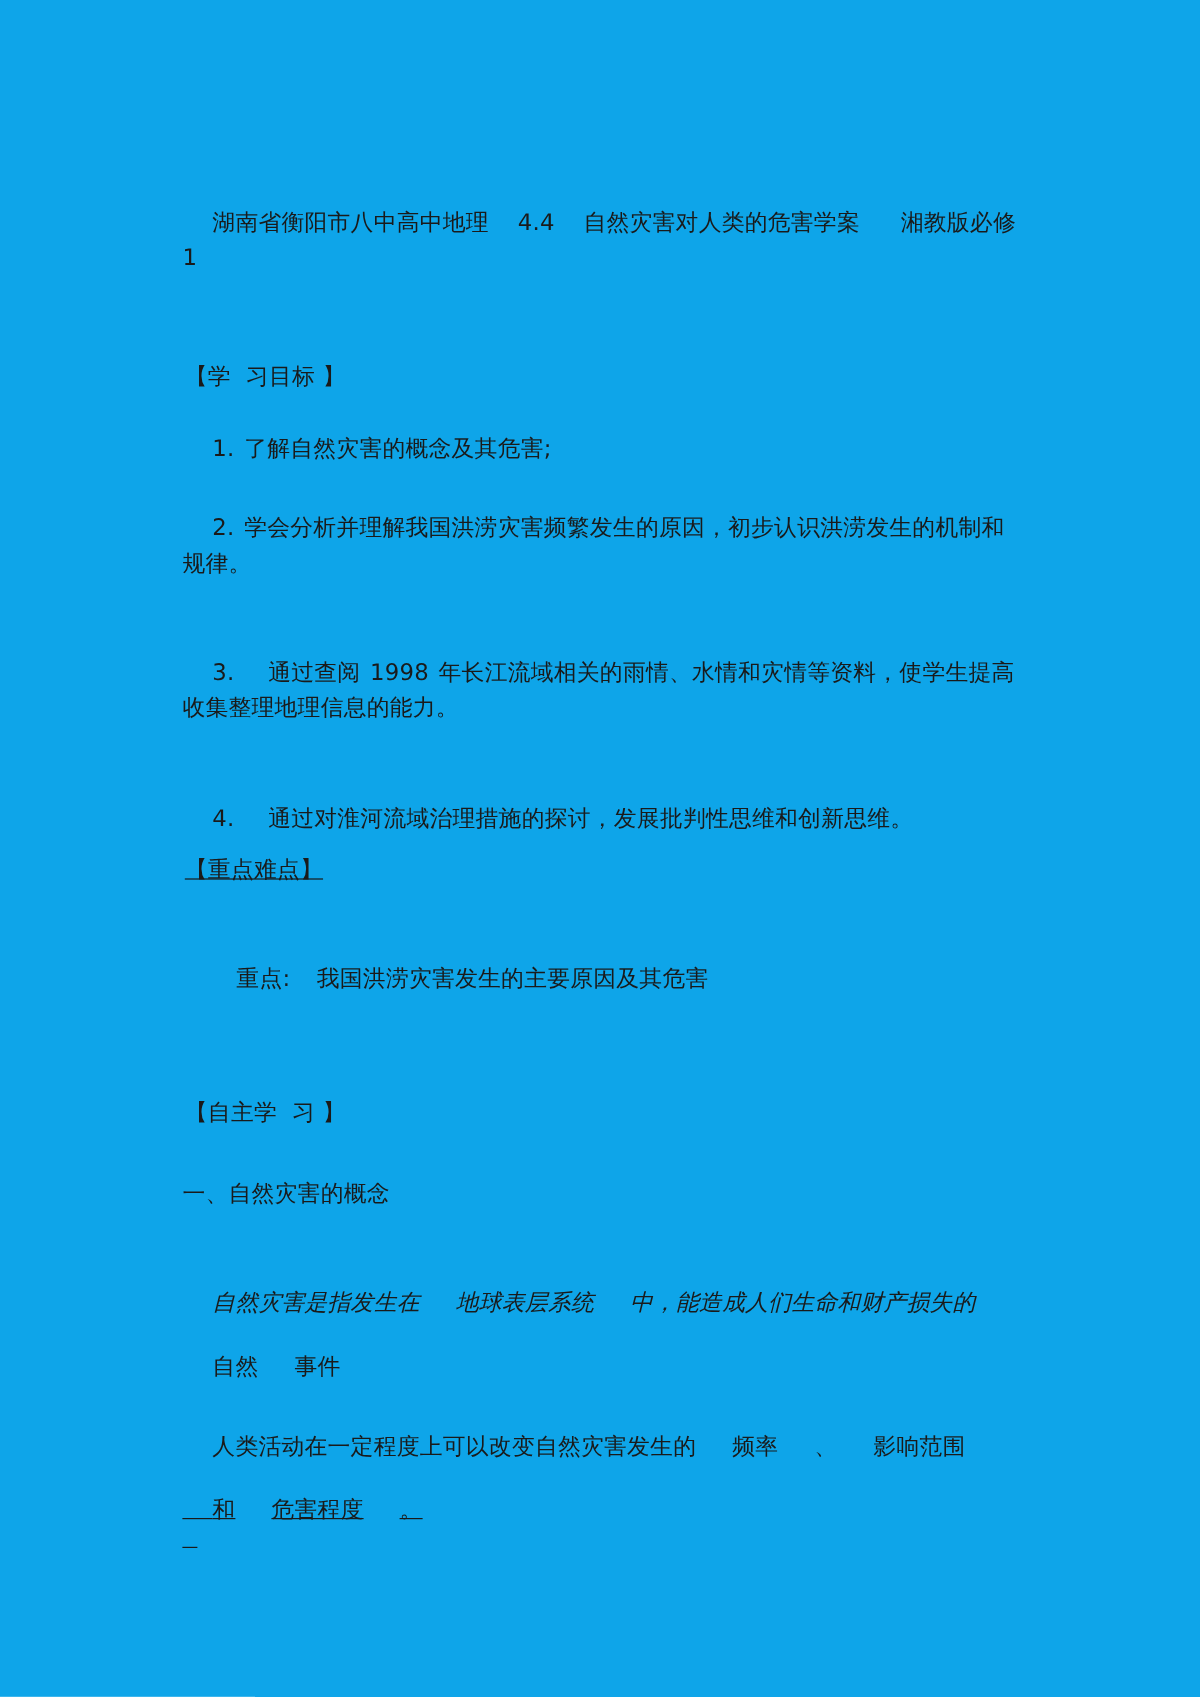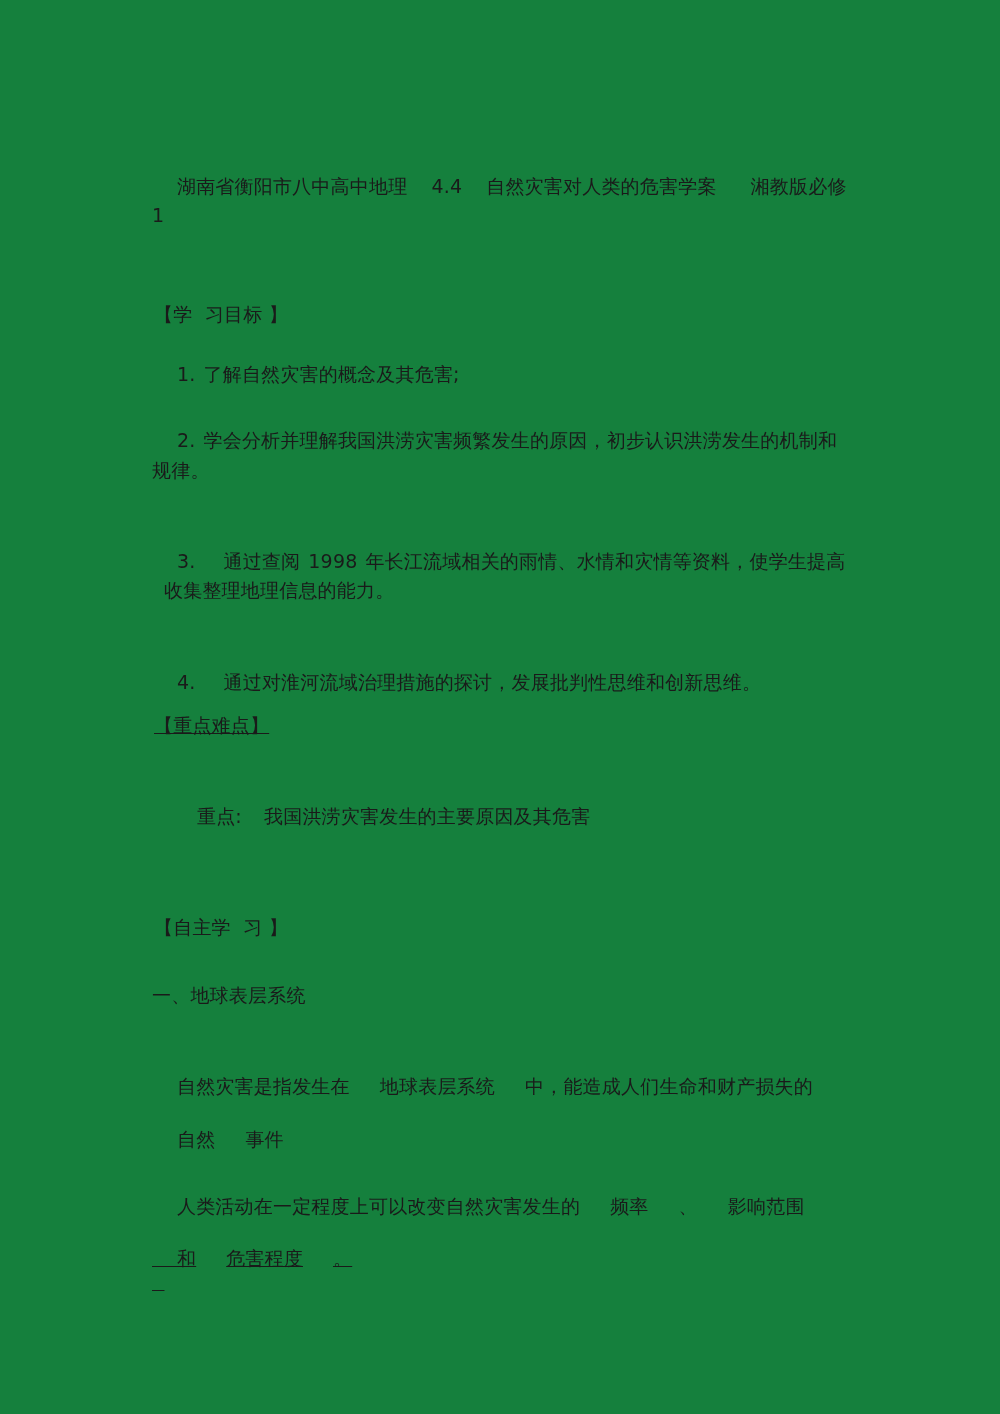"湖南省衡阳市八中高中地理 4.4 自然灾害对人类的危害学案 湘教版必修" .page { background: #15803d -> #0ea5e9 }
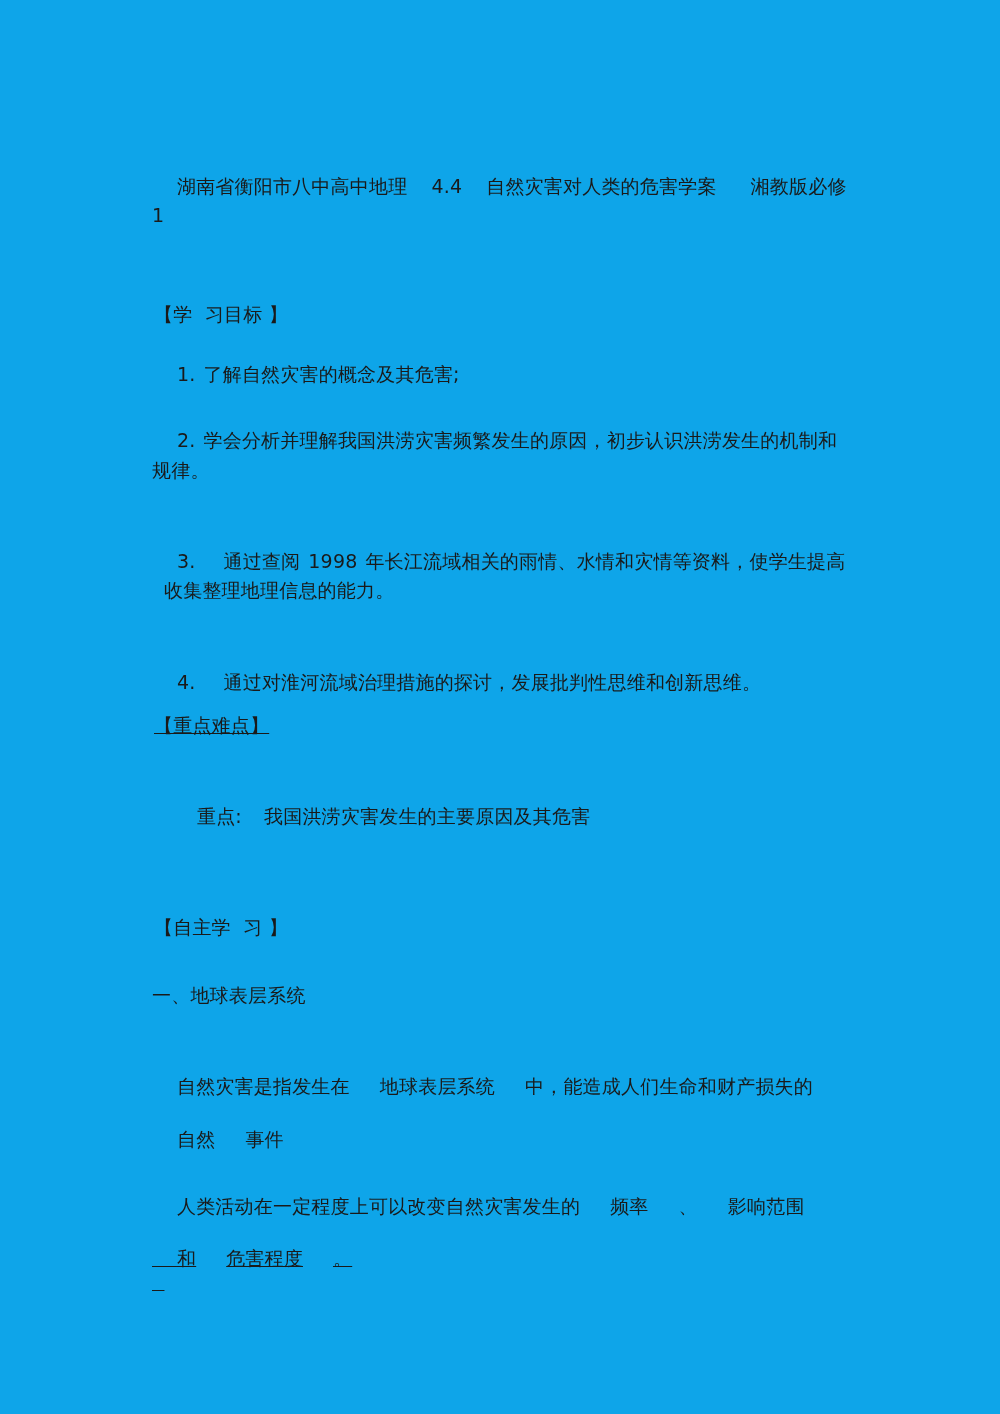"收集整理地理信息的能力。" div.line { margin-left: 12px -> none }
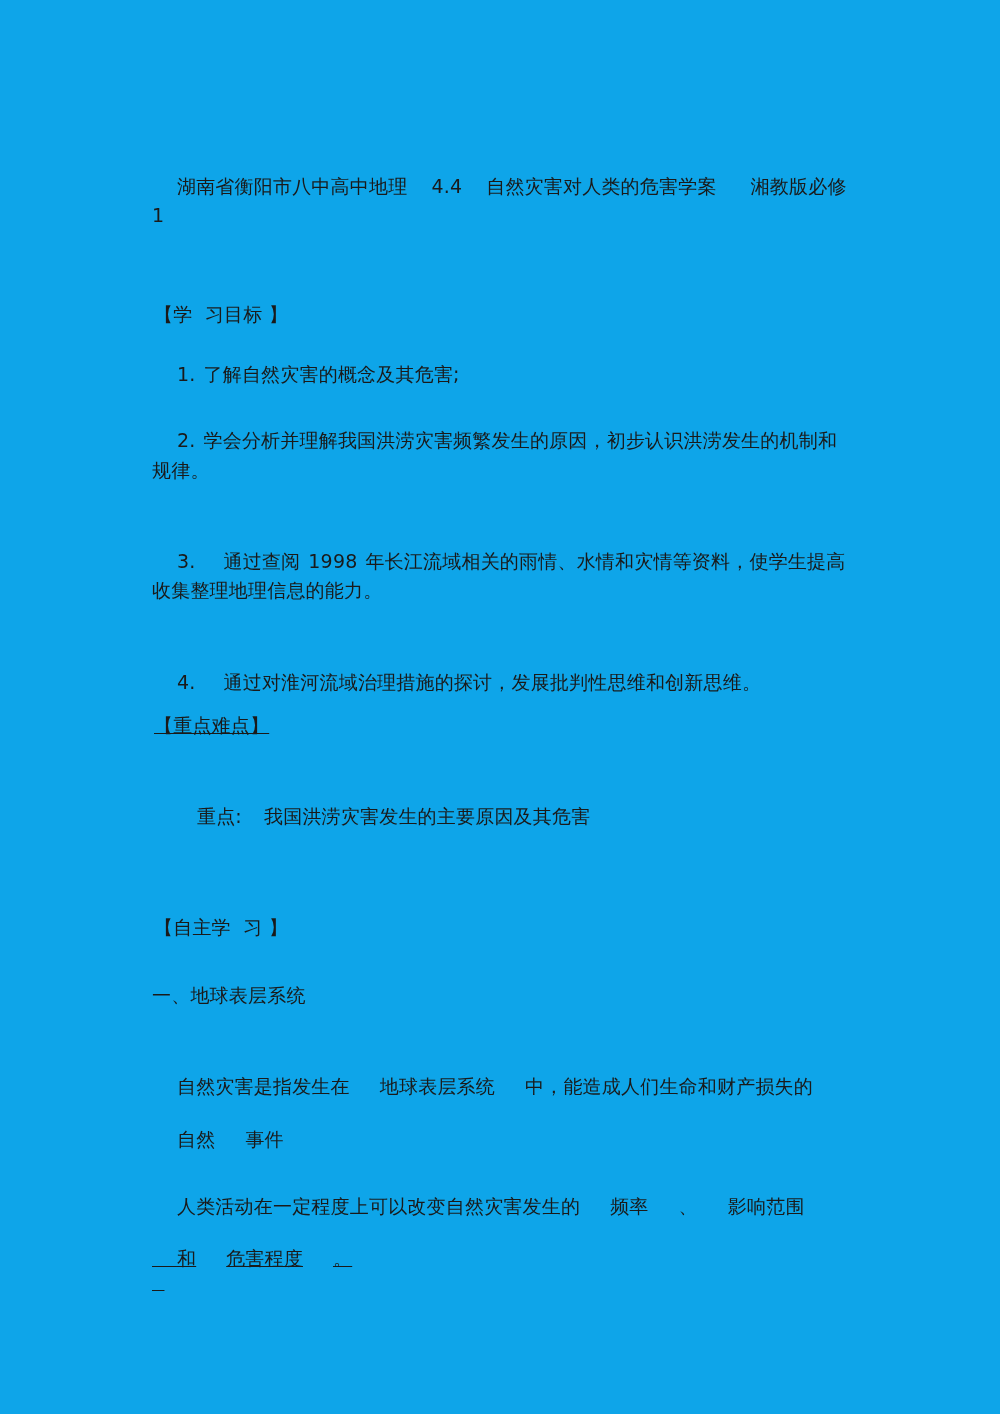"一、地球表层系统" div.line { text: 地球表层系统 -> 自然灾害的概念 }
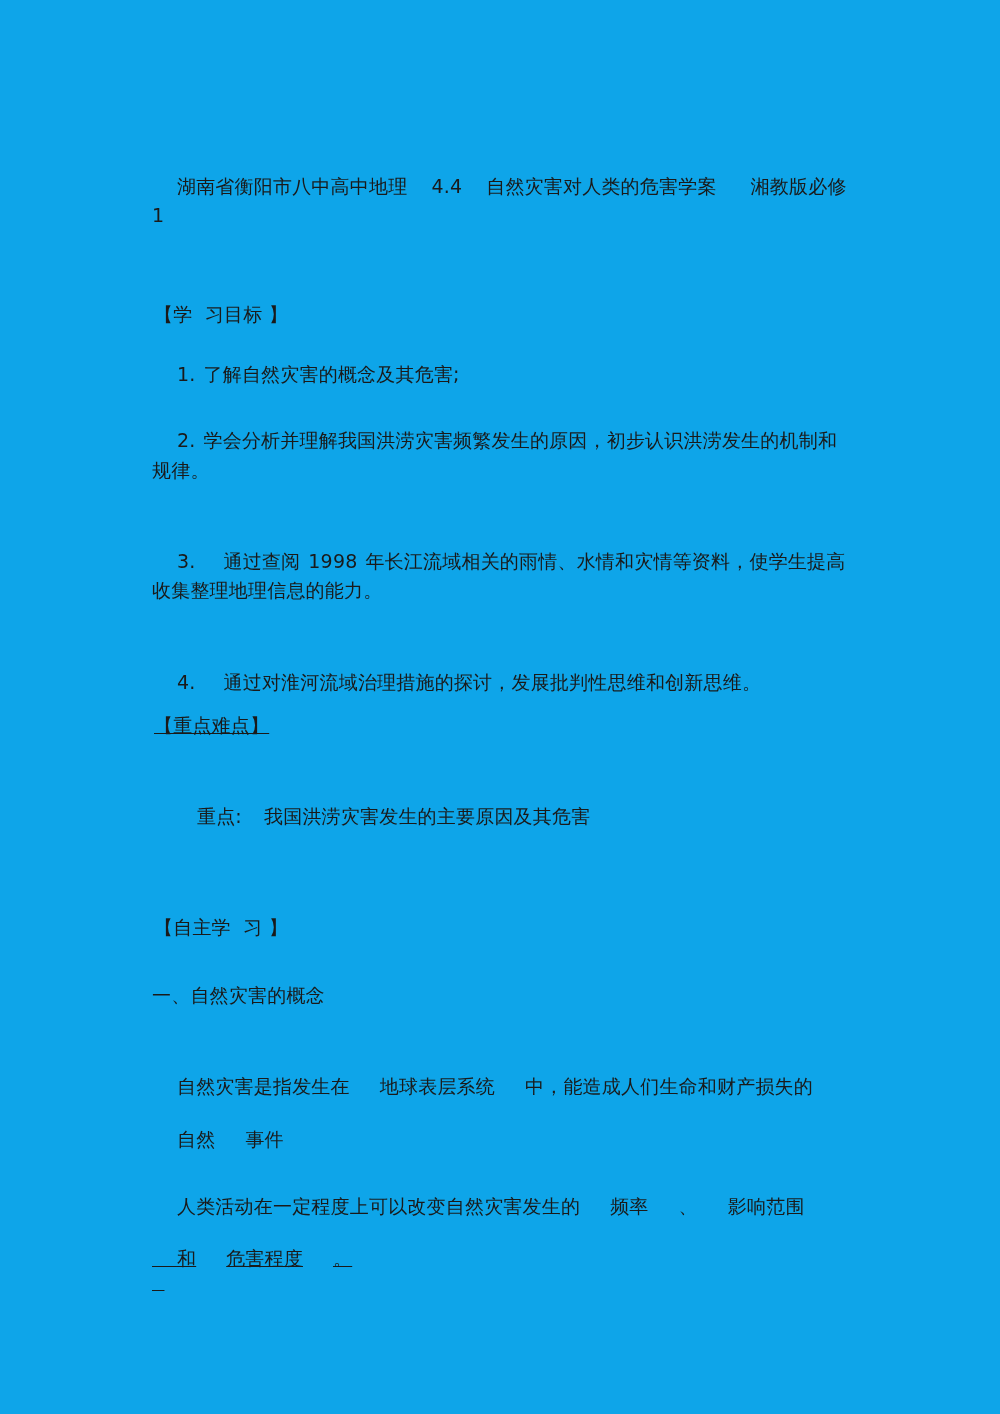"自然灾害是指发生在 地球表层系统 中，能造成人们生命和财产损失的" div.line { font-style: none -> italic }
